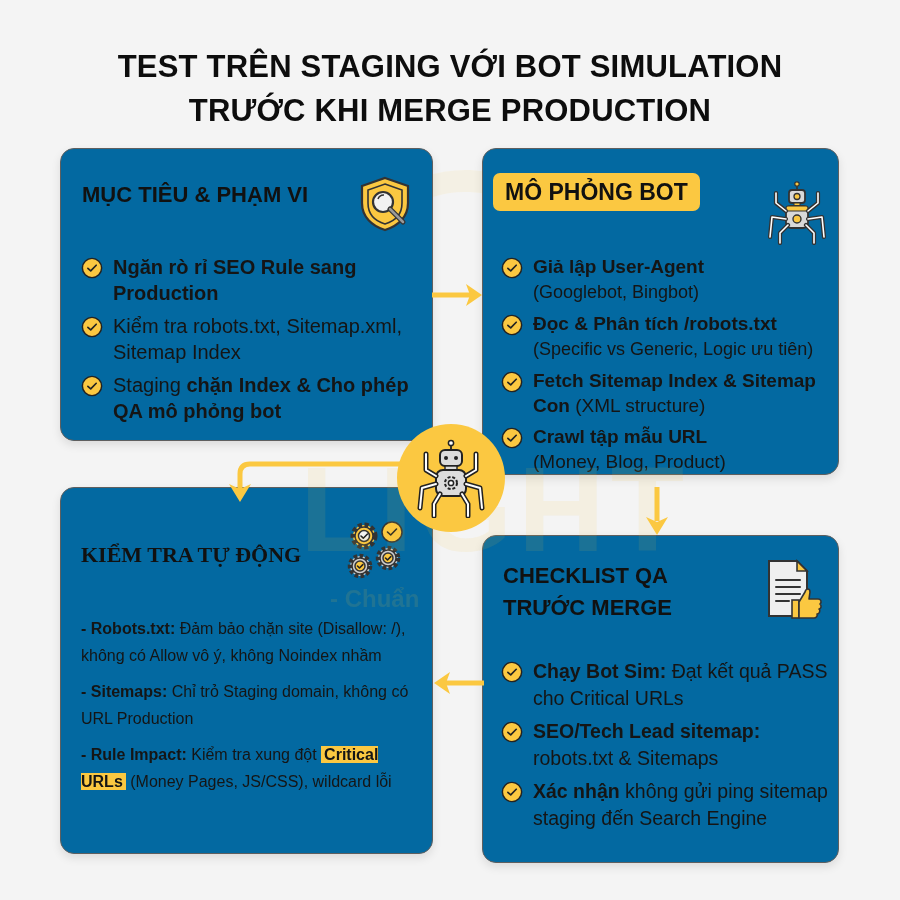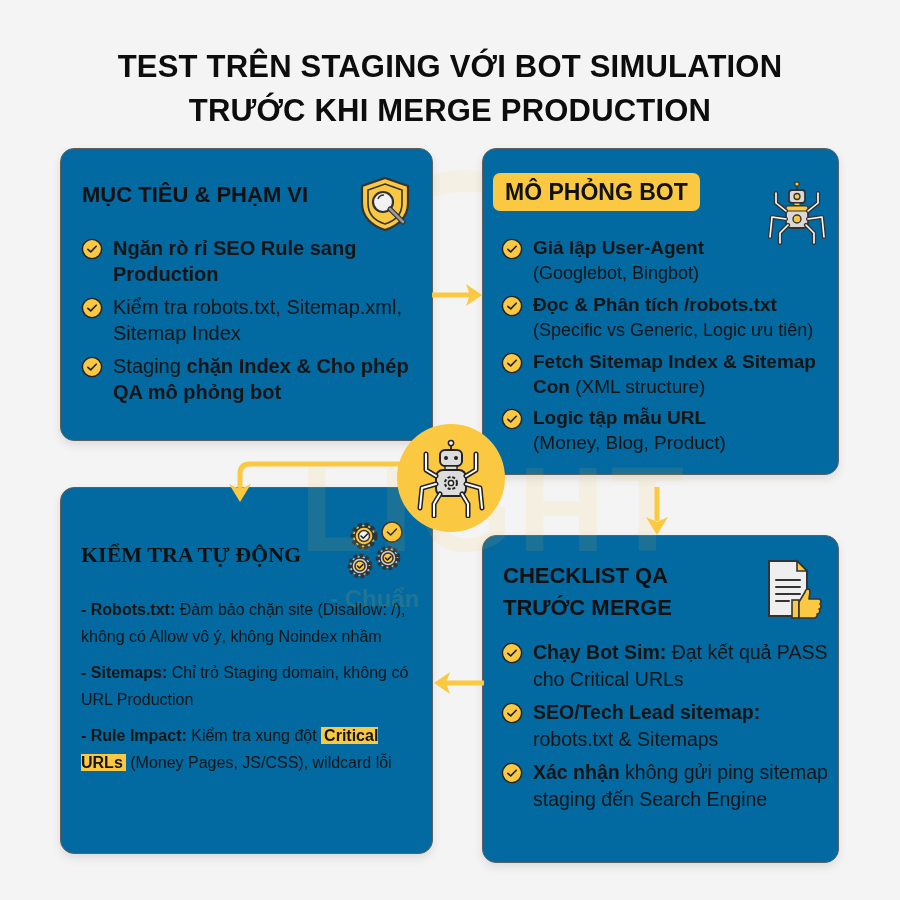"Ngăn rò rỉ SEO Rule" .items { margin-top: none -> 19px }
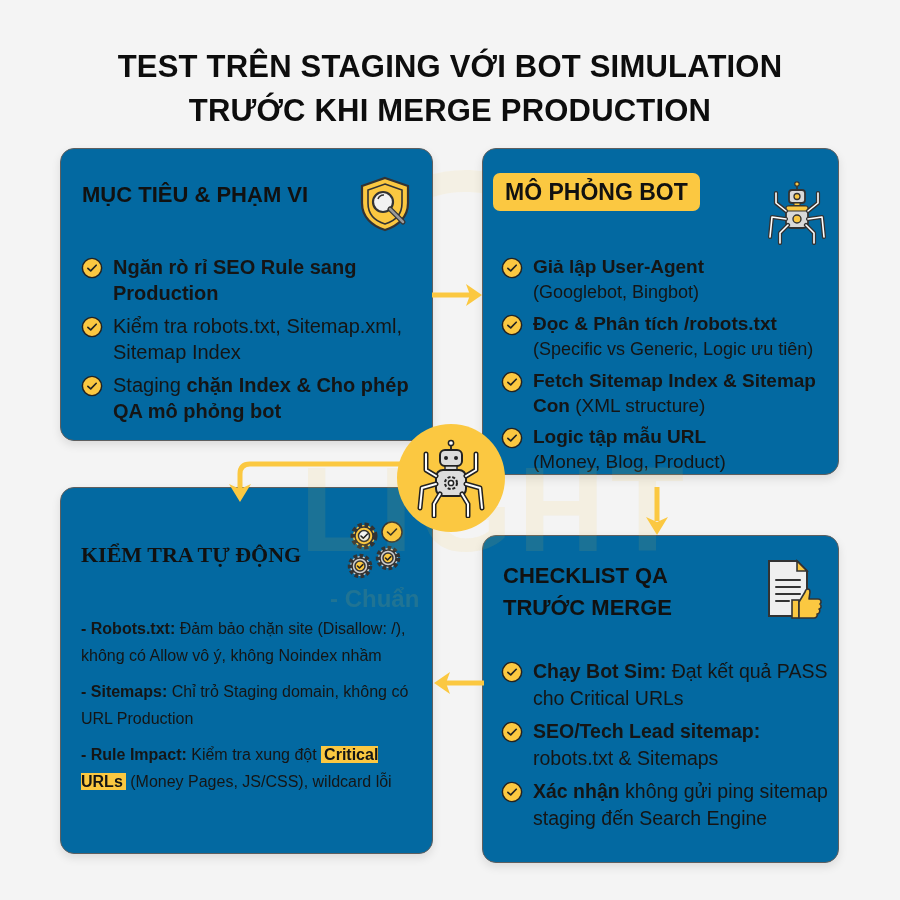"Logic tập mẫu URL" b { text: Logic -> Crawl }
